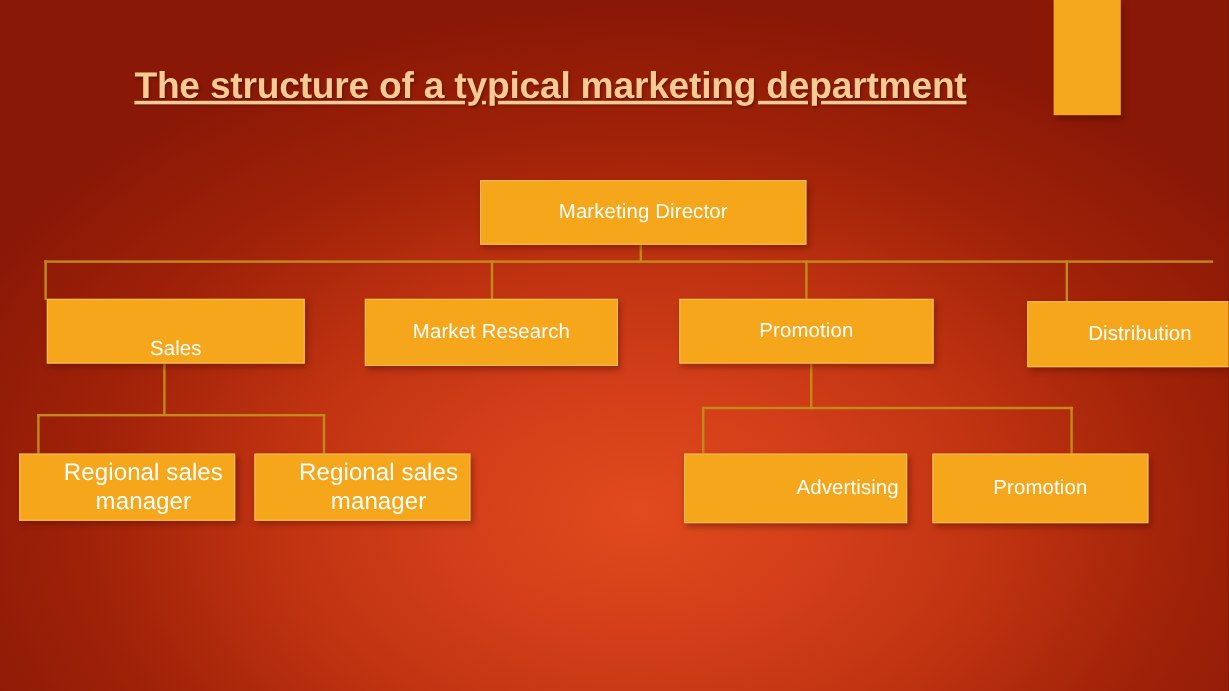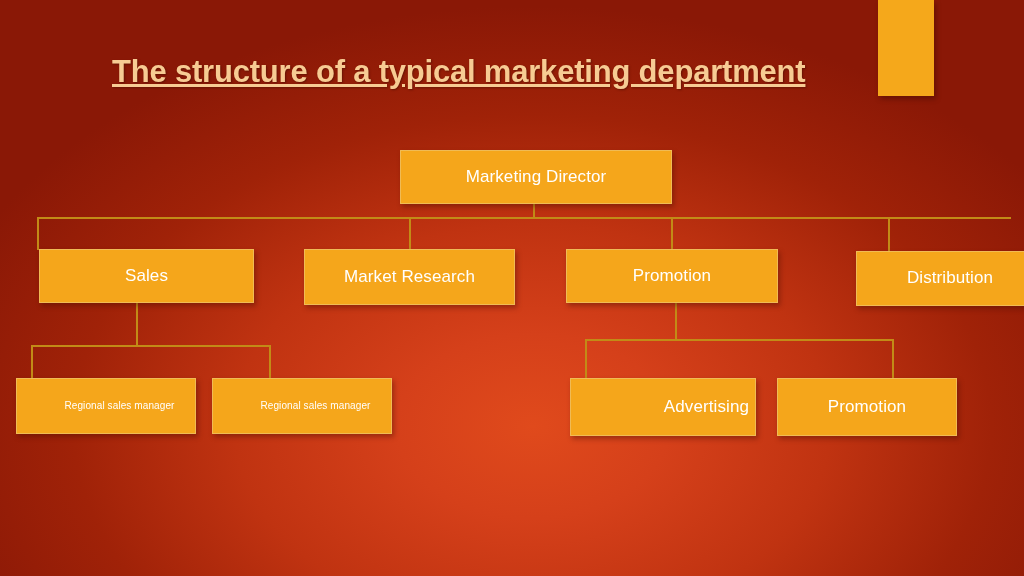"Sales" div.node { align-items: none -> flex-end }
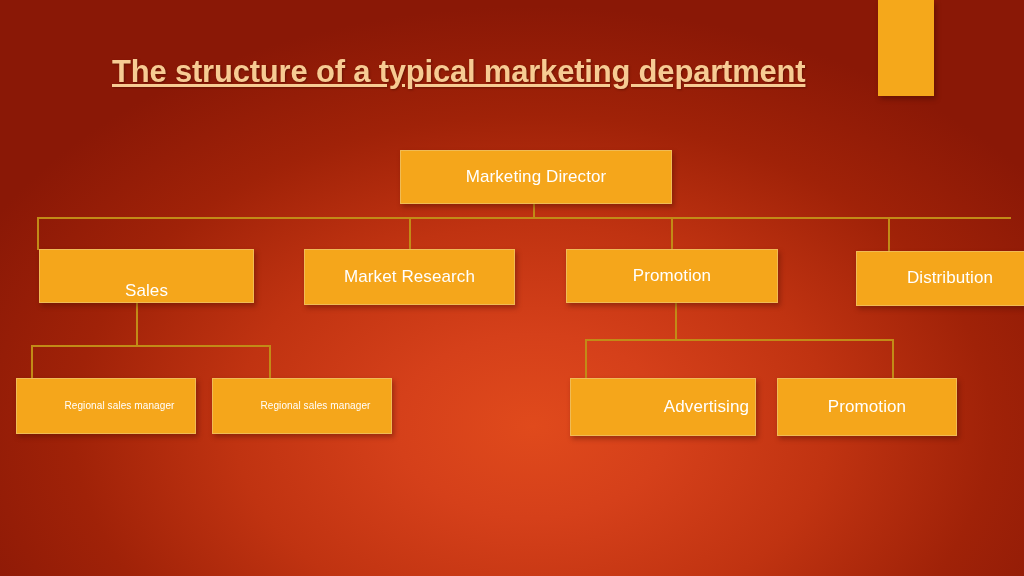"Regional sales manager" .node.small { font-size: 10px -> 20px }
